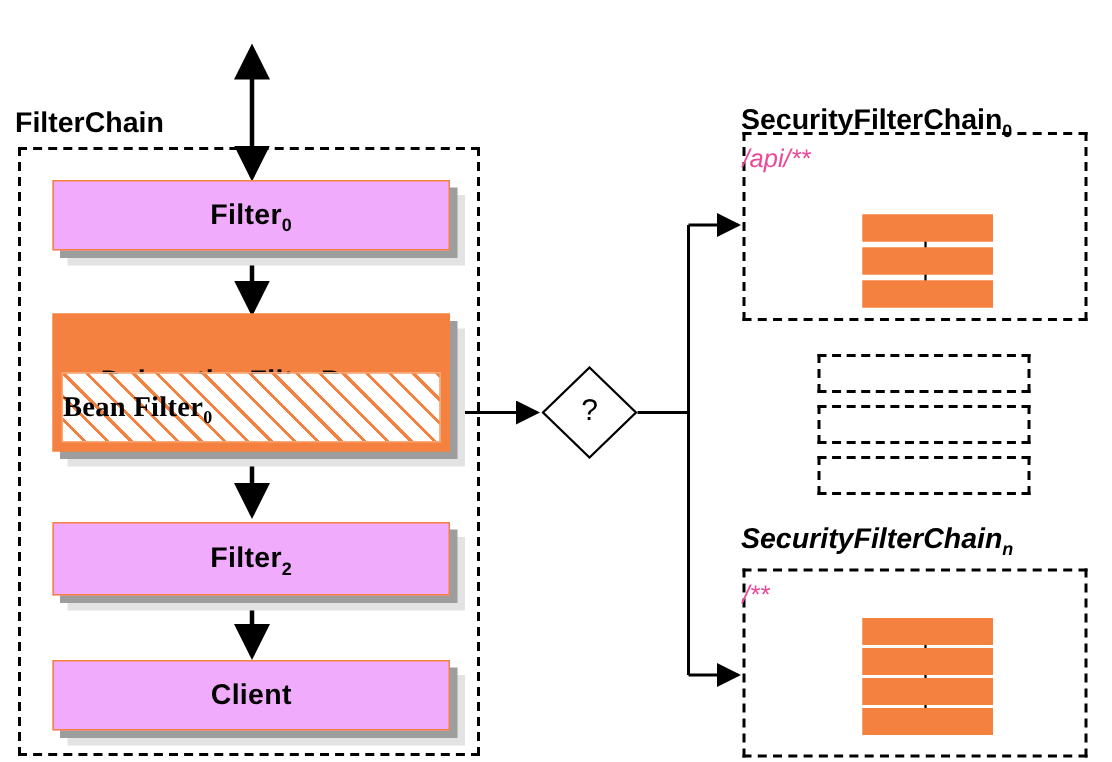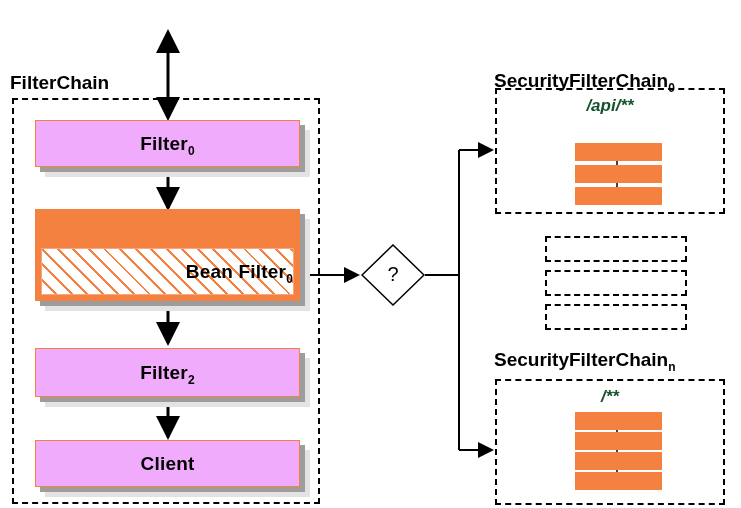"/api/**" .pattern-label { color: #14532d -> #ec4899; font-weight: bold -> normal; text-align: center -> left }
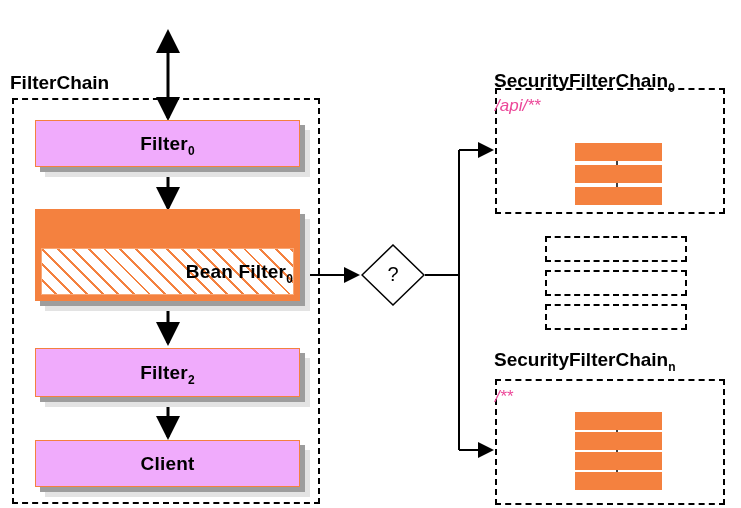"Bean Filter0" .dfp-inner { font-family: none -> Liberation Serif, serif; justify-content: flex-end -> flex-start }
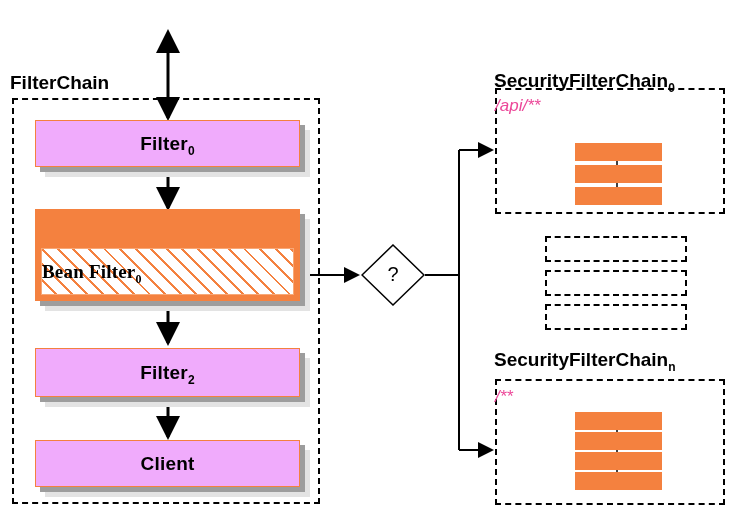"SecurityFilterChainn" div.group-title { font-style: none -> italic }
